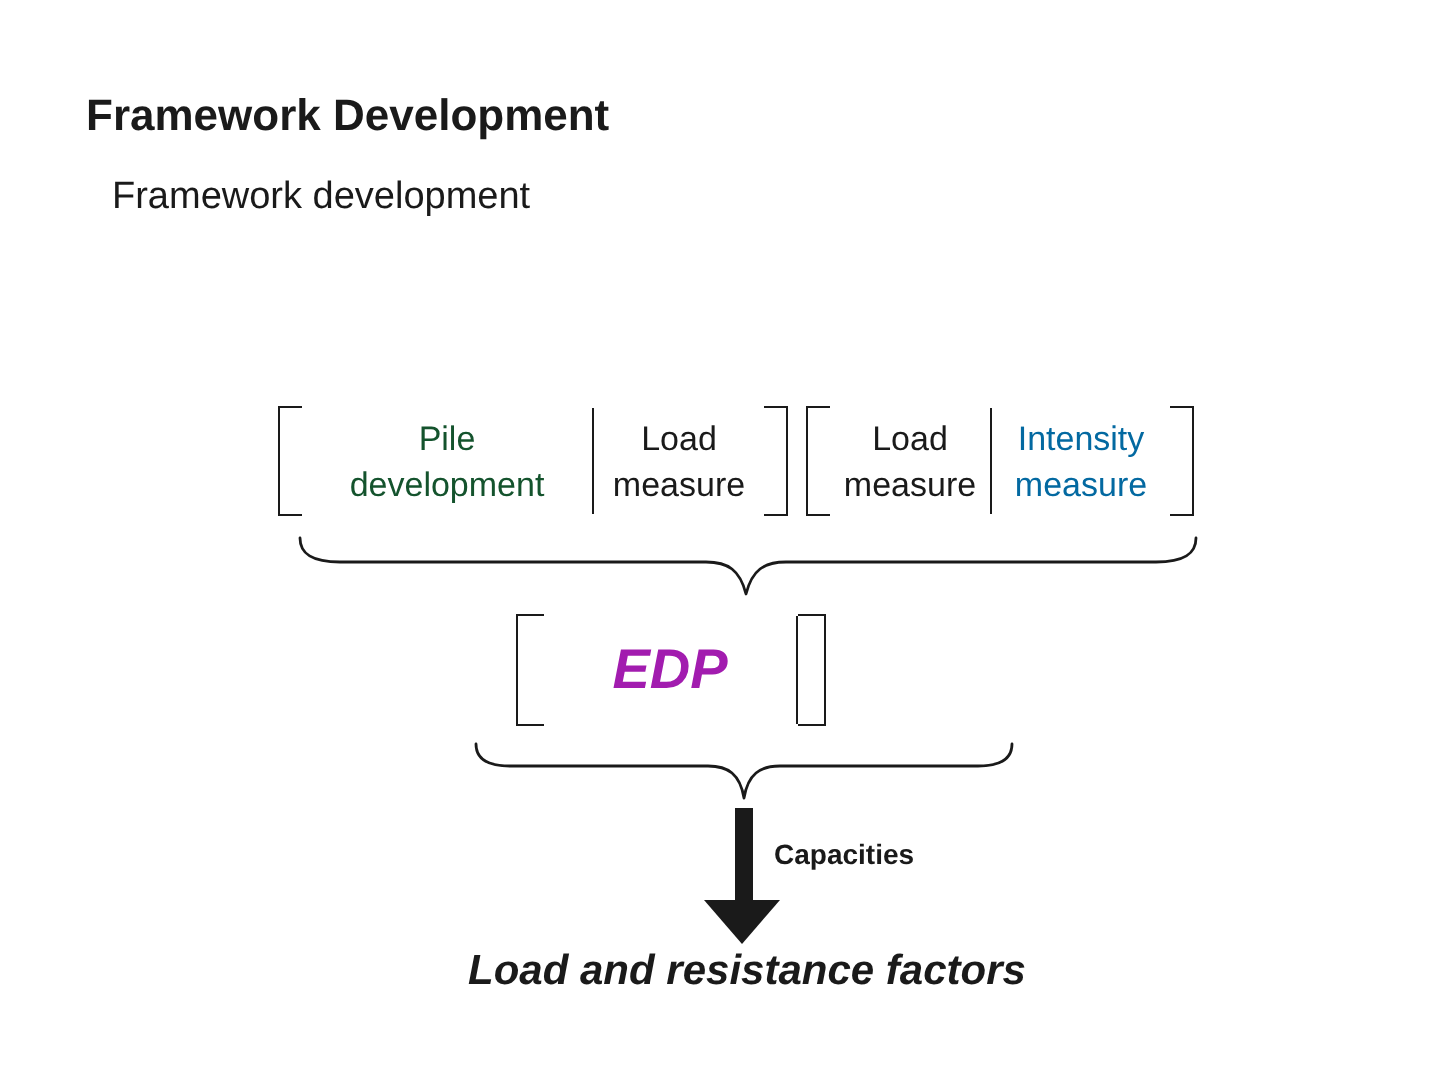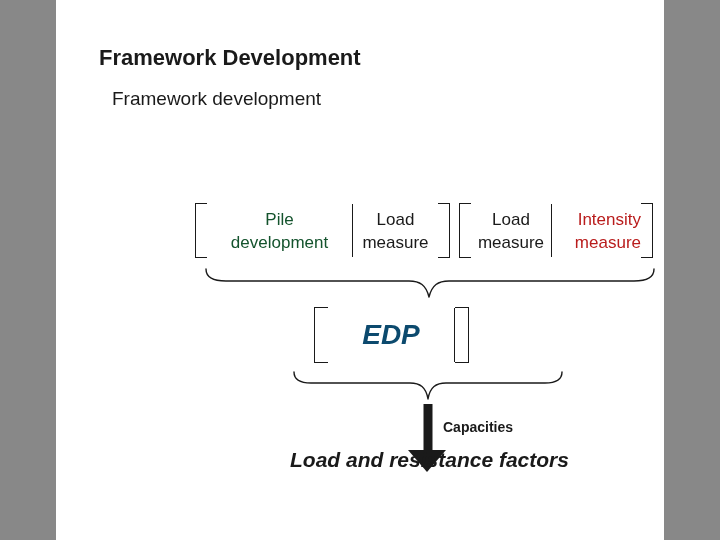"Framework Development" .slide { width: 608px -> 720px }
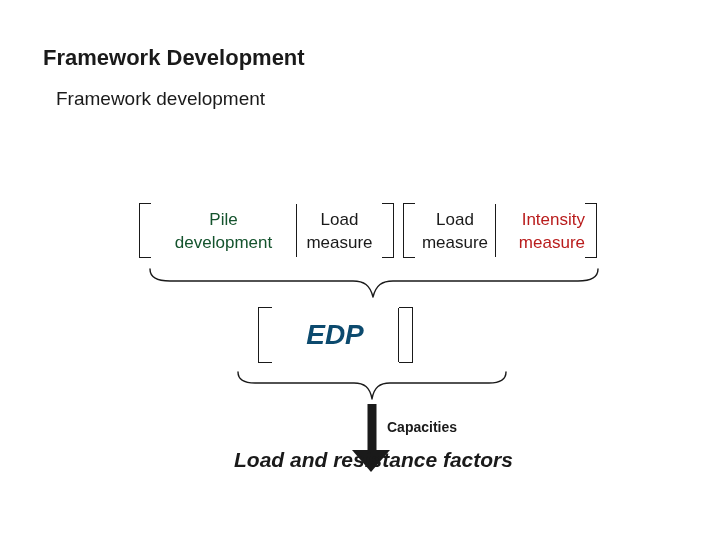"Intensity" div.cell { color: #b91c1c -> #0369a1; text-align: right -> none }
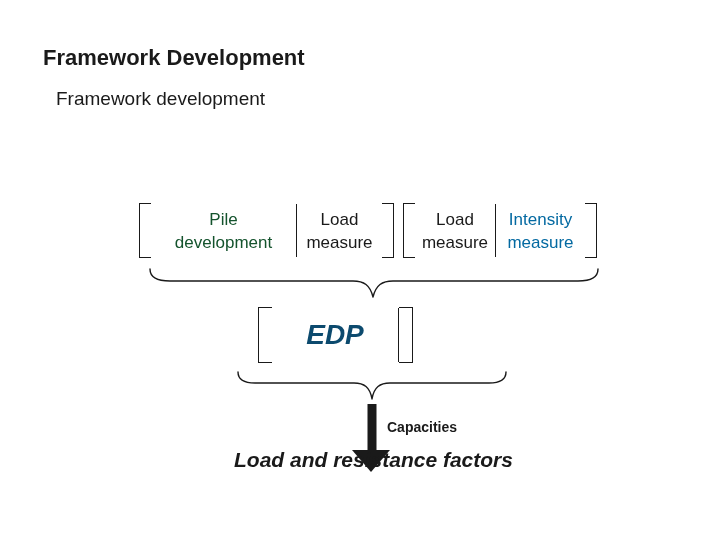"EDP" div.cell { color: #0c4a6e -> #a21caf }
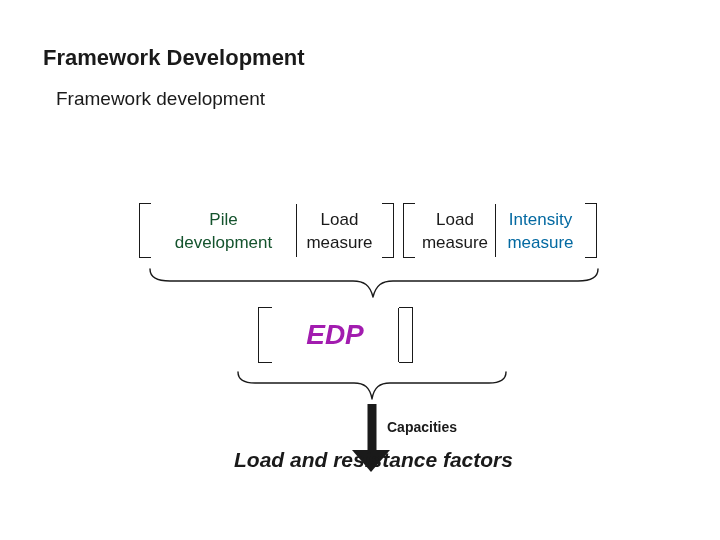"Load and resistance factors" .footer-label { top: 448px -> 474px }
